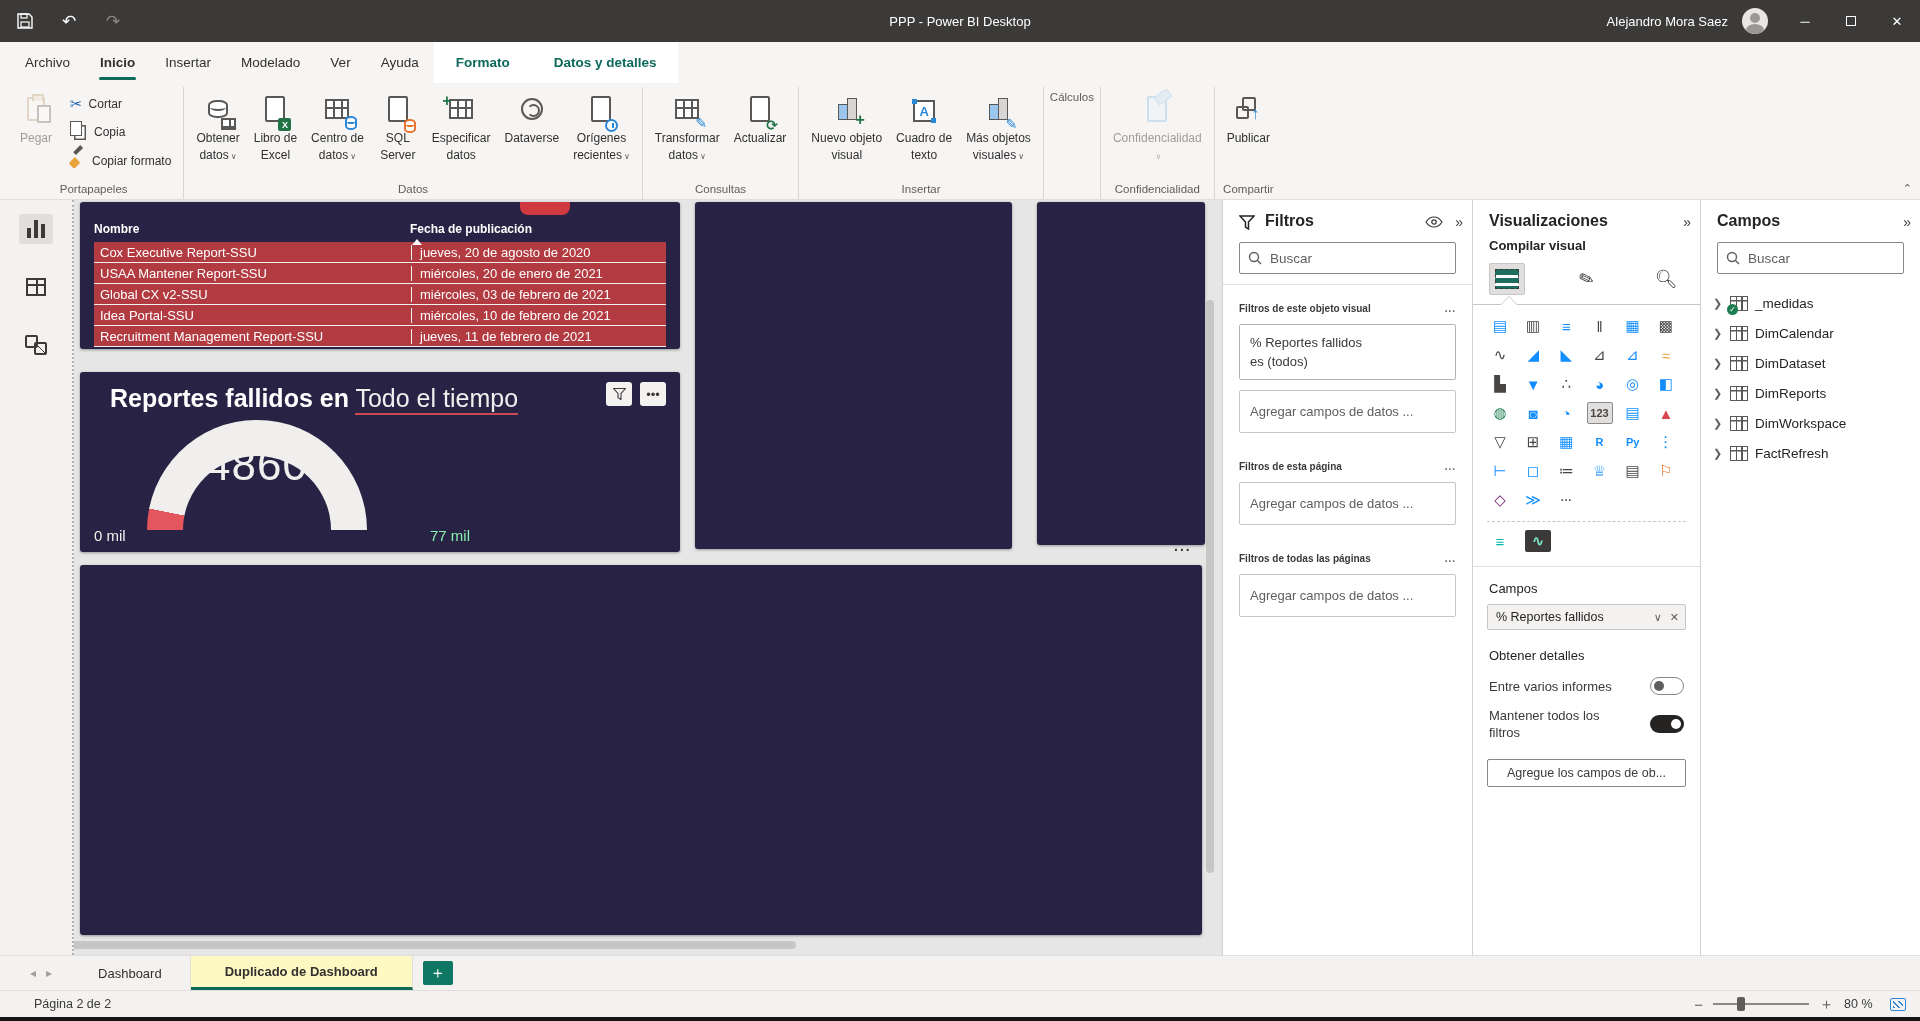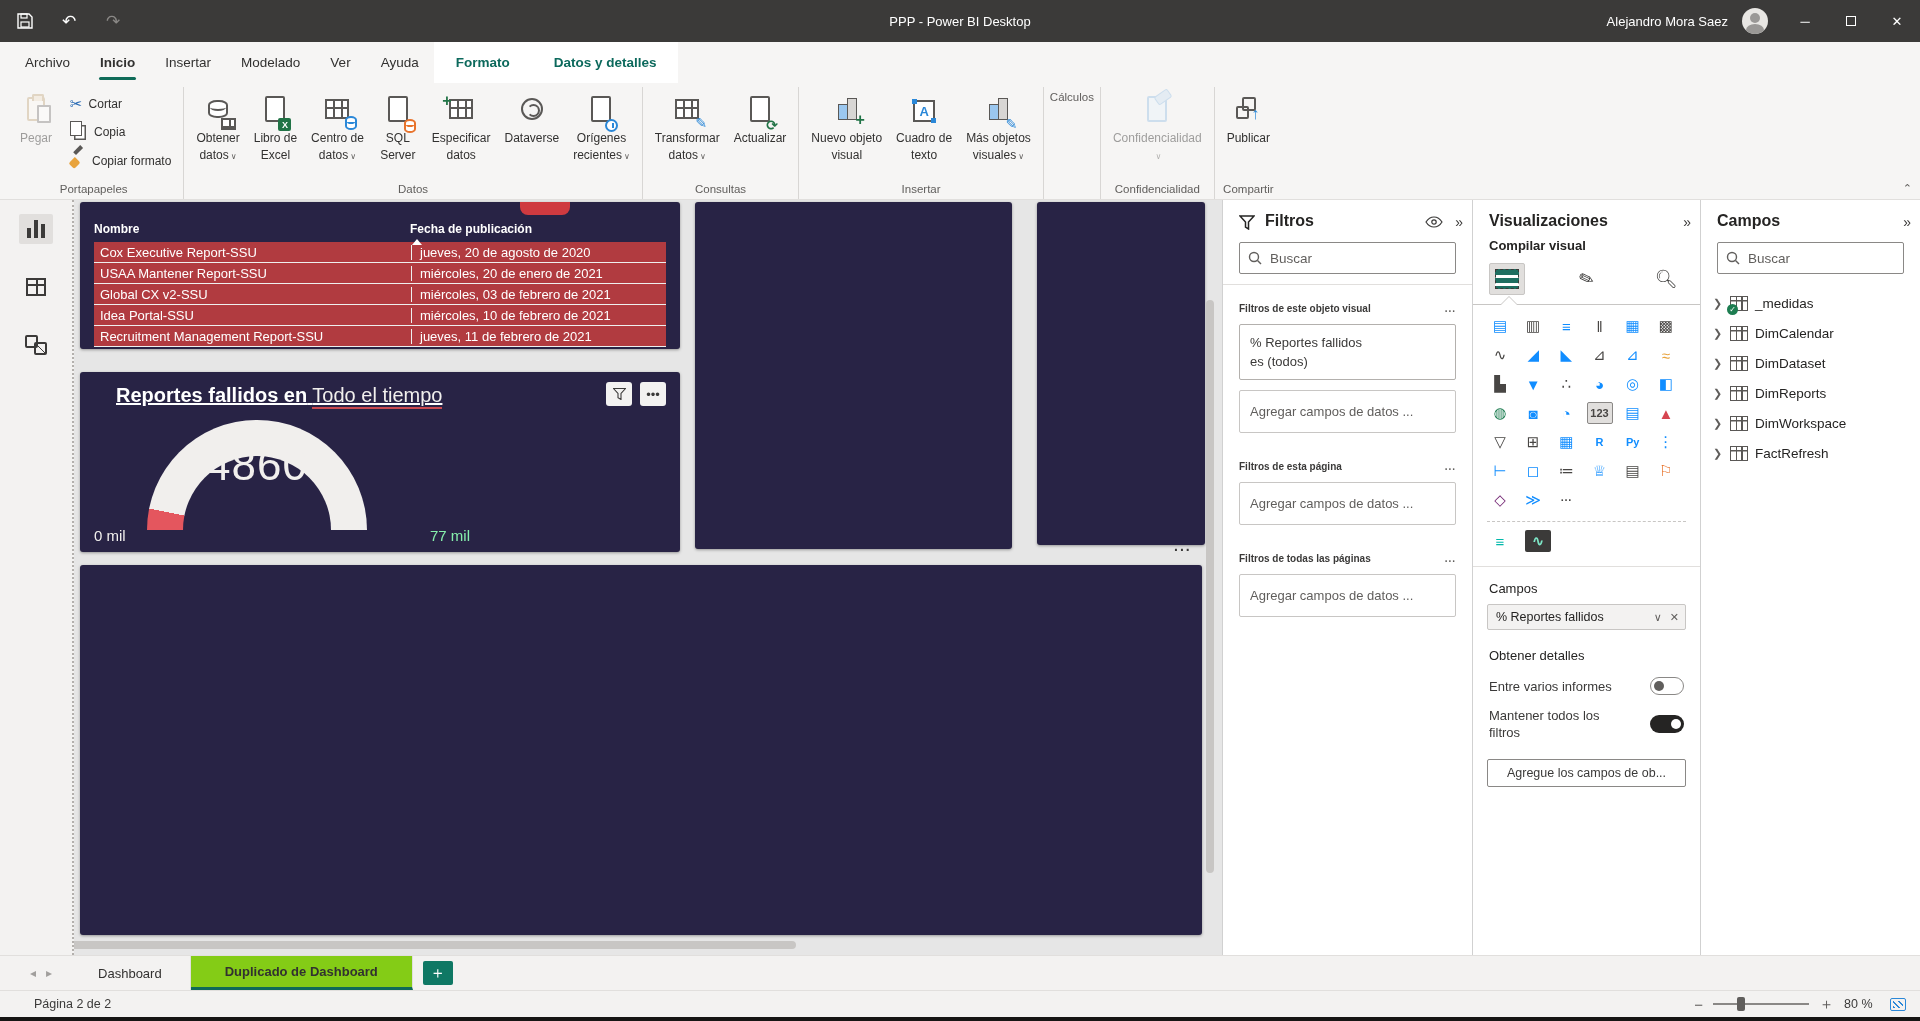"Reportes fallidos en Todo el" .gv-title { font-size: 20px -> 25px; left: 36px -> 30px; text-decoration: underline -> none }
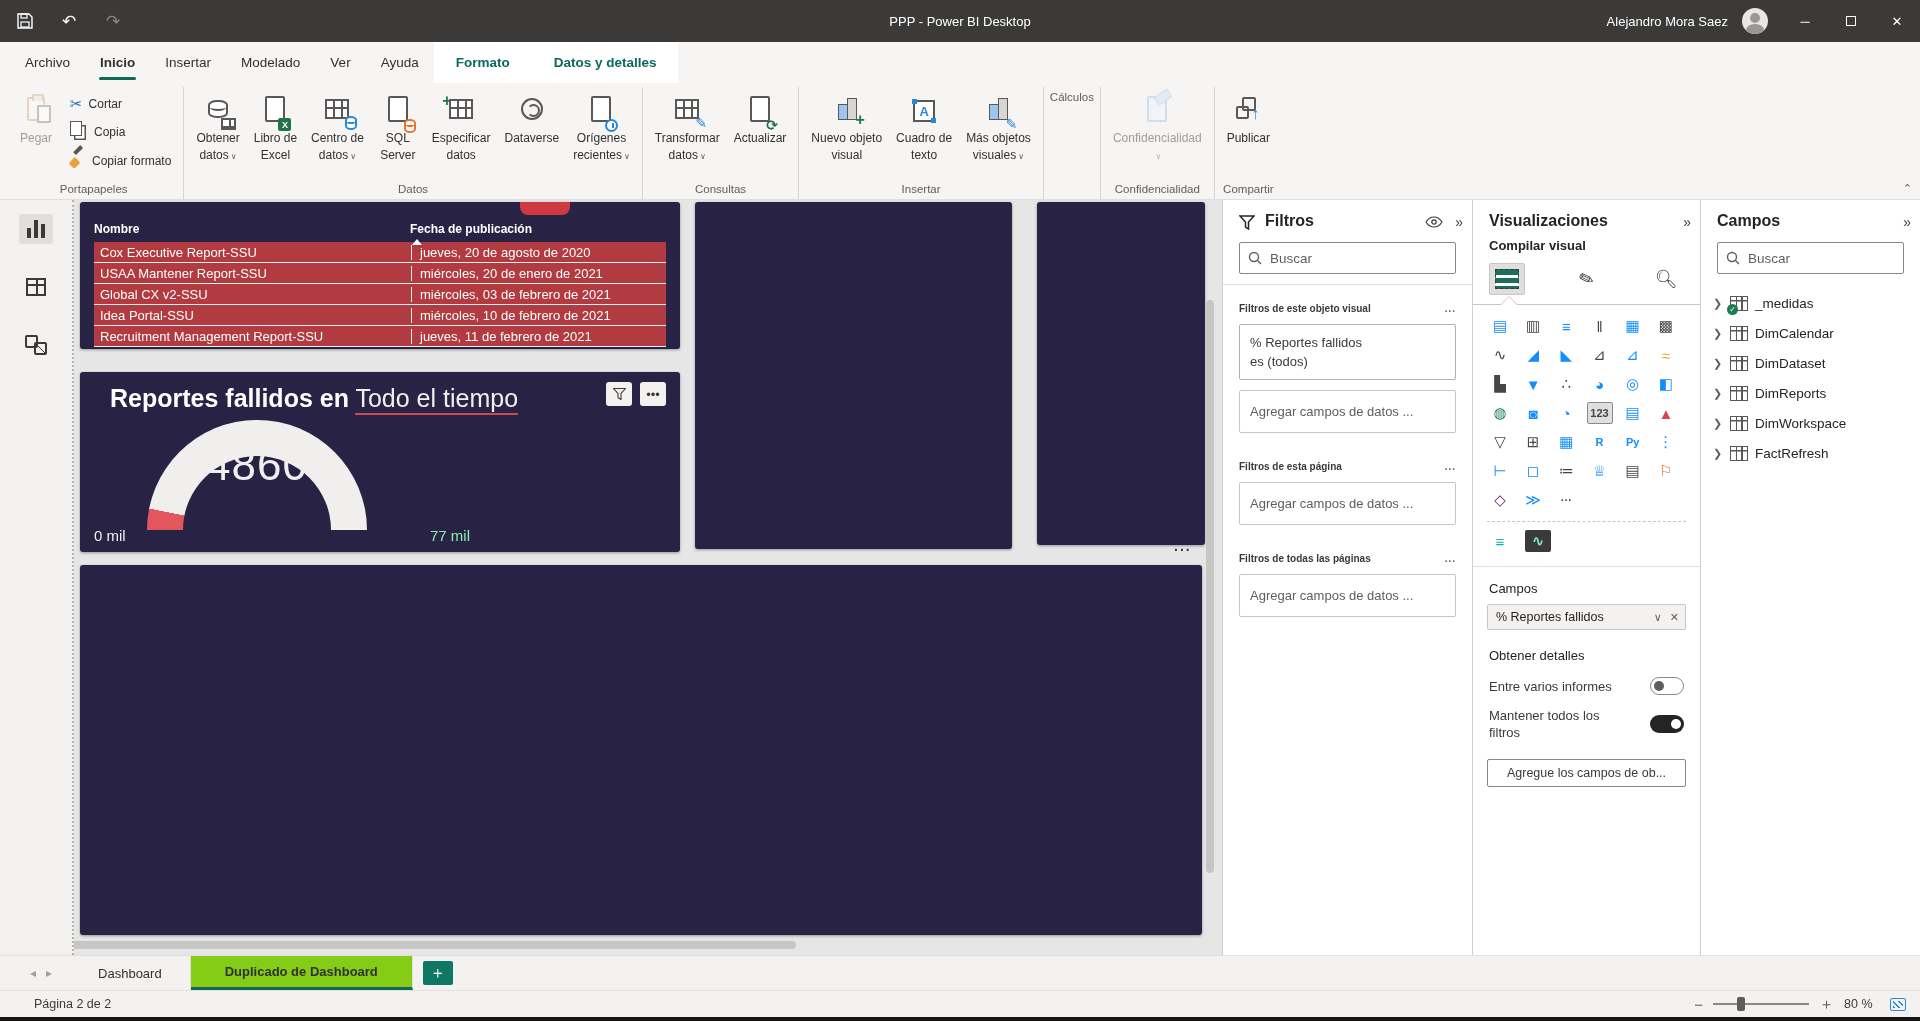"Duplicado de Dashboard" .ptab.active { background: #84cc16 -> #fef9c3 }
